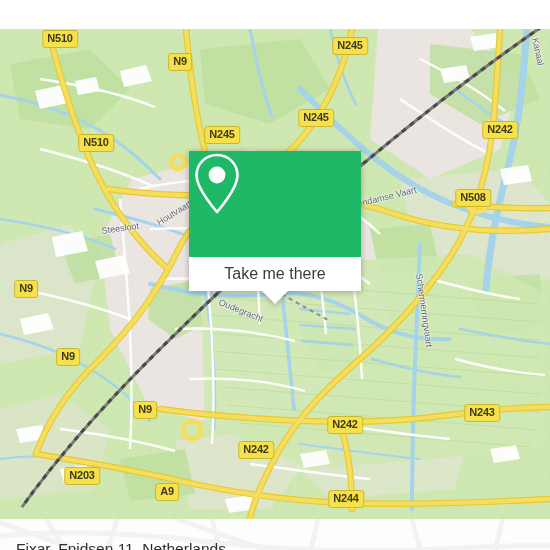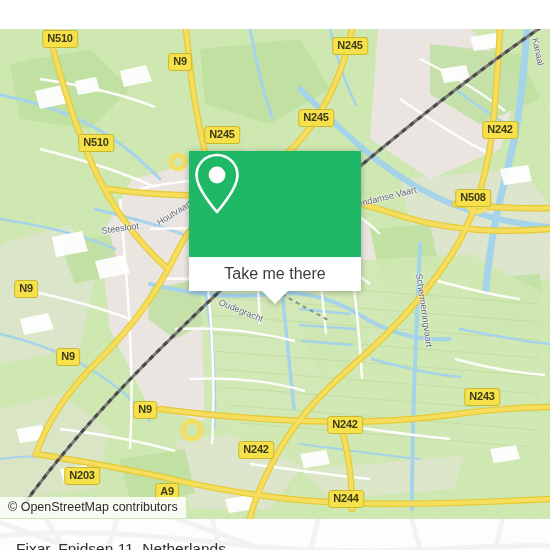"N243" div.shield { top: 368px -> 384px }
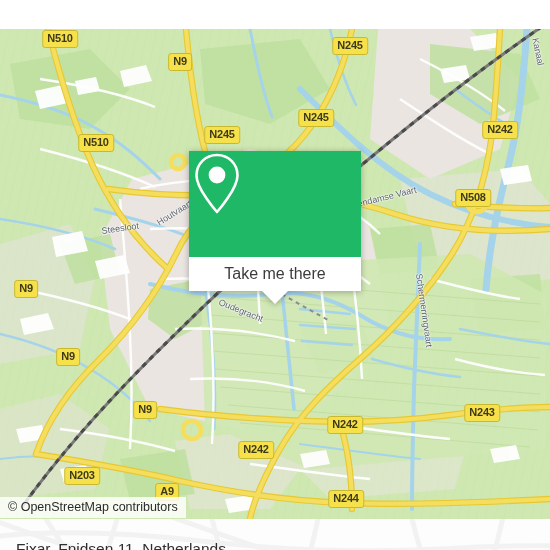"© OpenStreetMap contributors" div { html: <div>© OpenStreetMap contributors</div> -> none }
